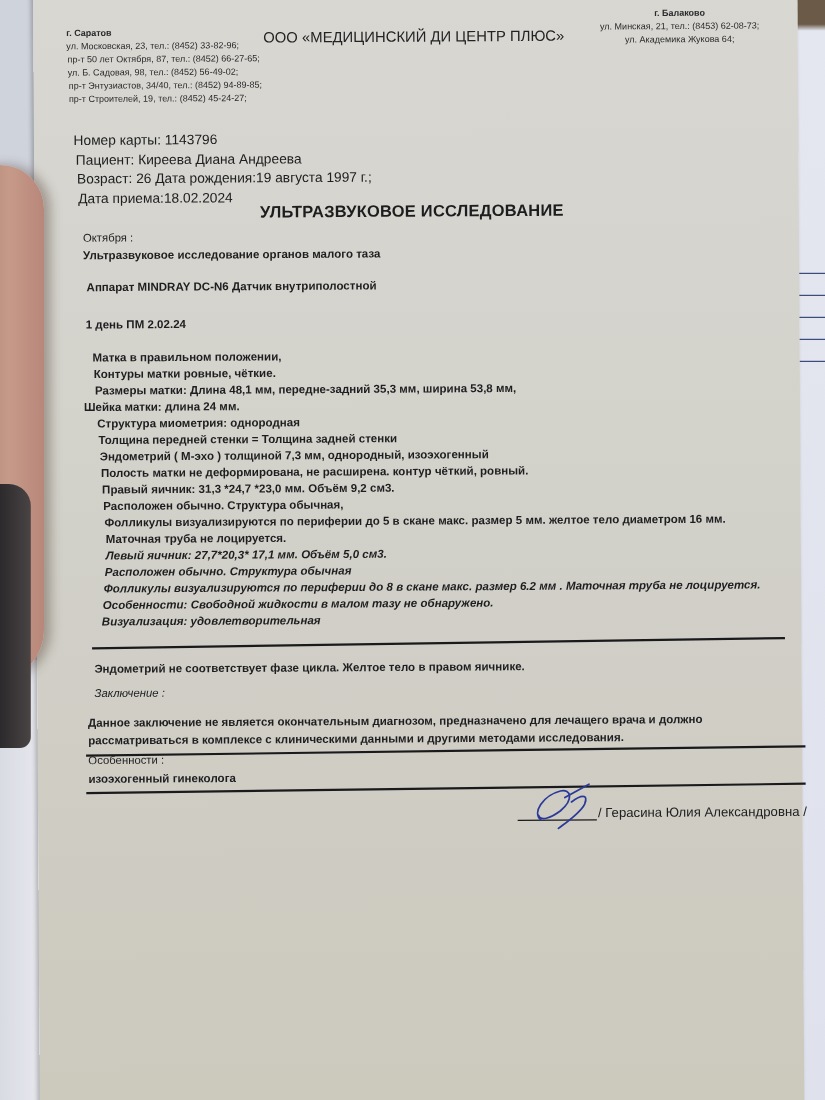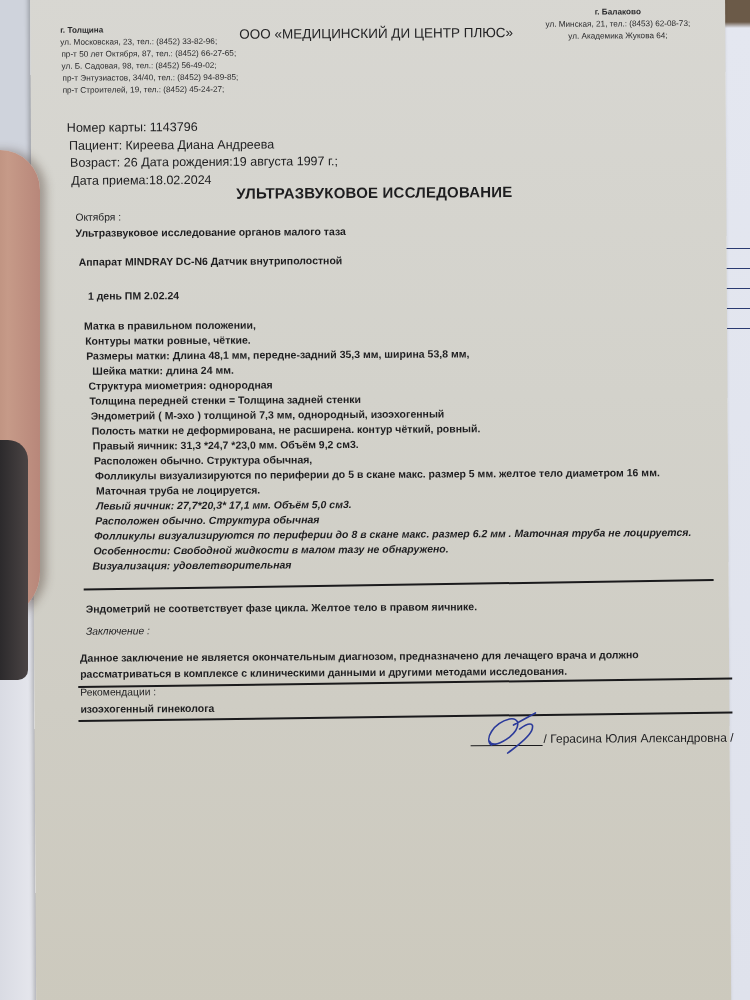"г. Толщина" b { text: Толщина -> Саратов }
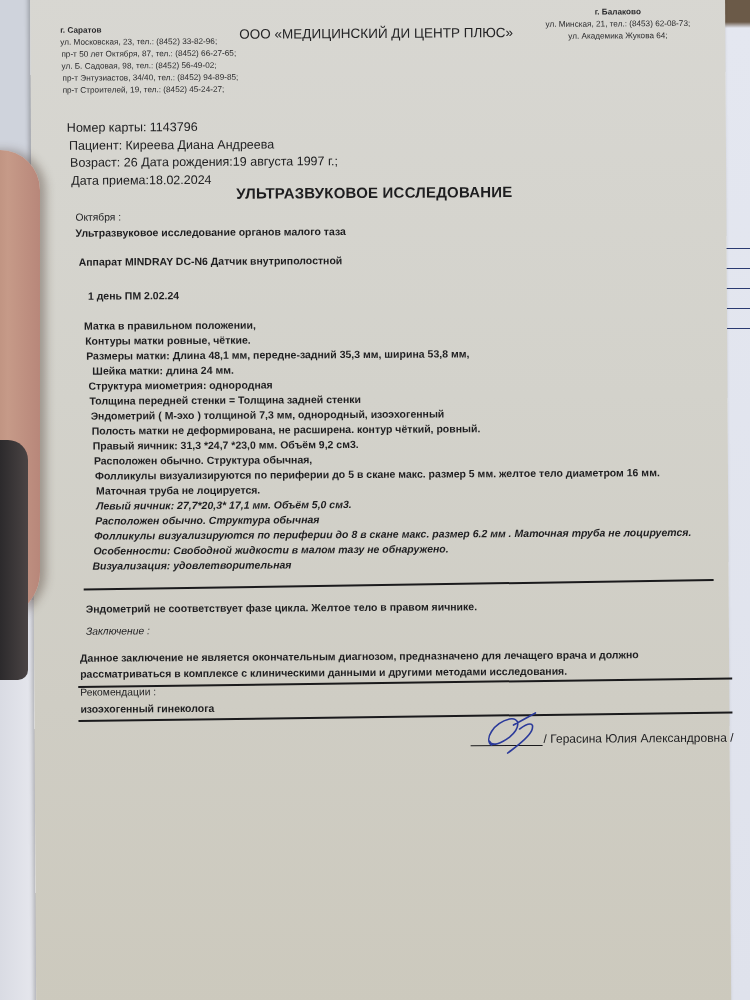"1 день ПМ 2.02.24" div.txt { left: 56px -> 46px }
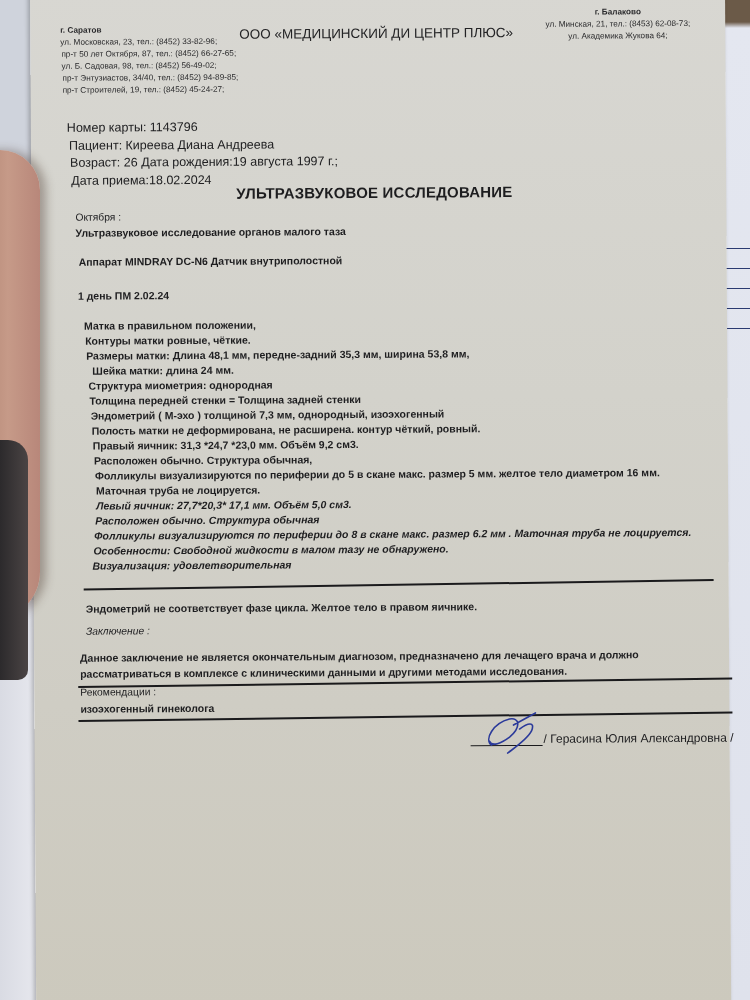"Шейка матки: длина 24 мм." div.txt { left: 60px -> 44px }
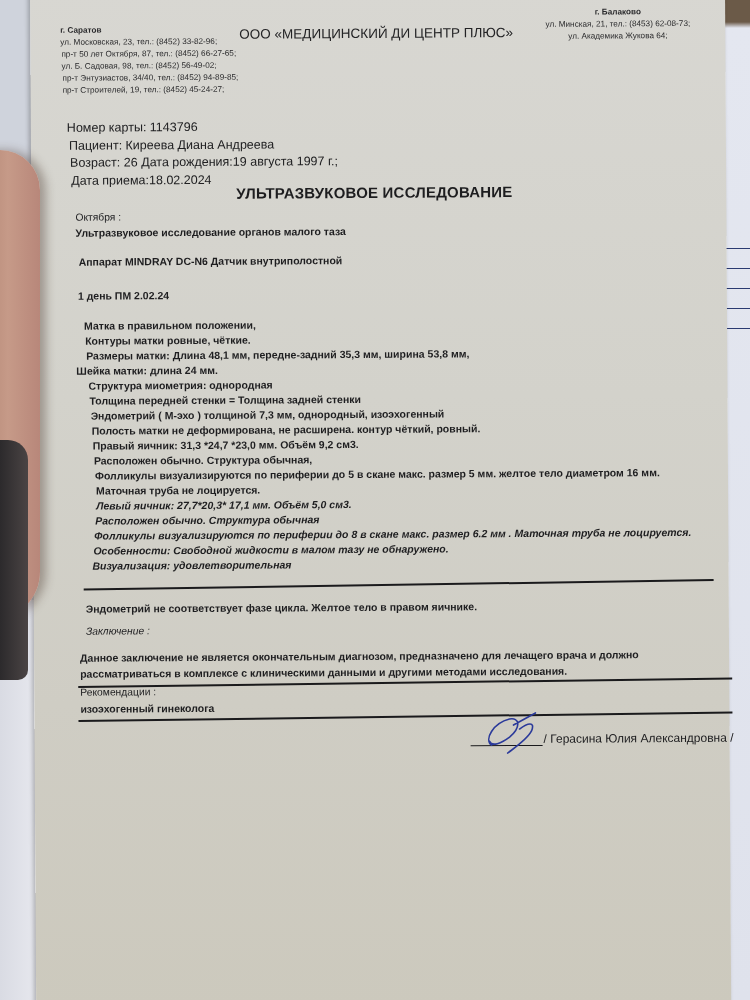"Рекомендации :" div.txt { text: Рекомендации -> Особенности }
